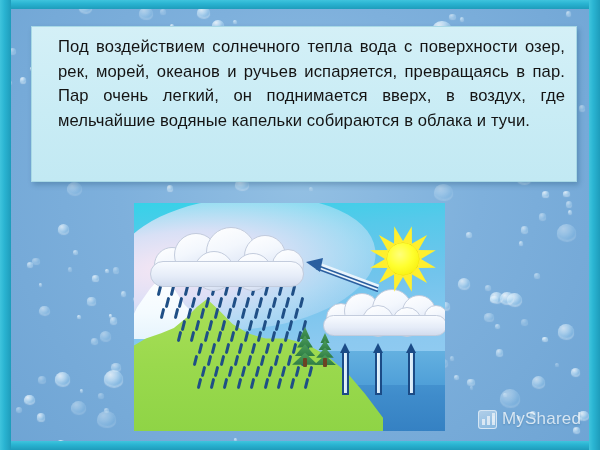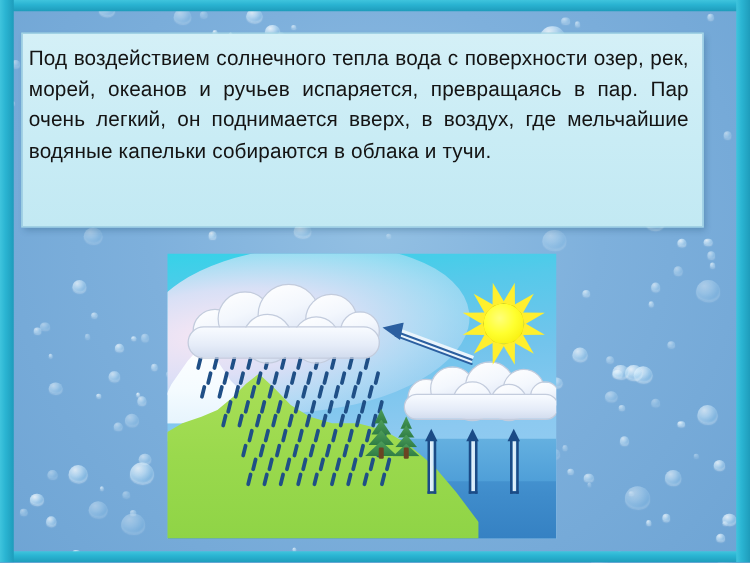"Под воздействием солнечного тепла вода" #textbox { left: 17px -> 31px; padding: 8px 11px 6px 5px -> 8px 11px 6px 26px }
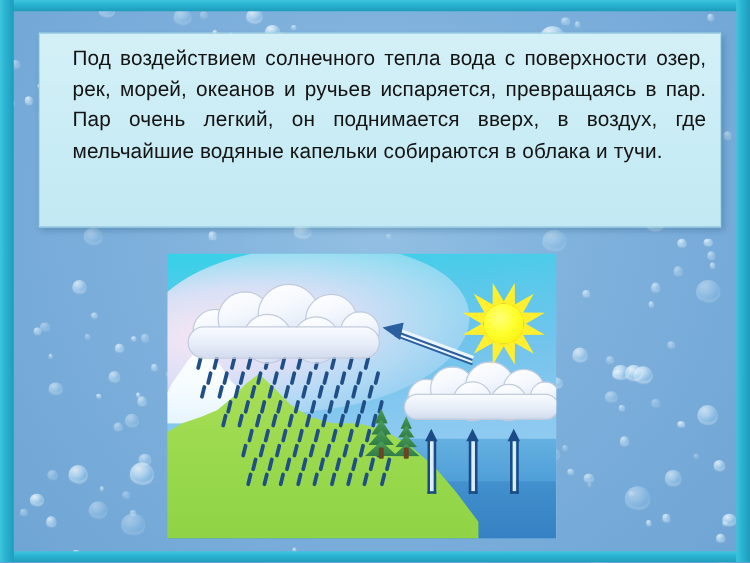"MyShared" div { html: none -> <div> <div></div> <span>MyShared</span> </div> }
